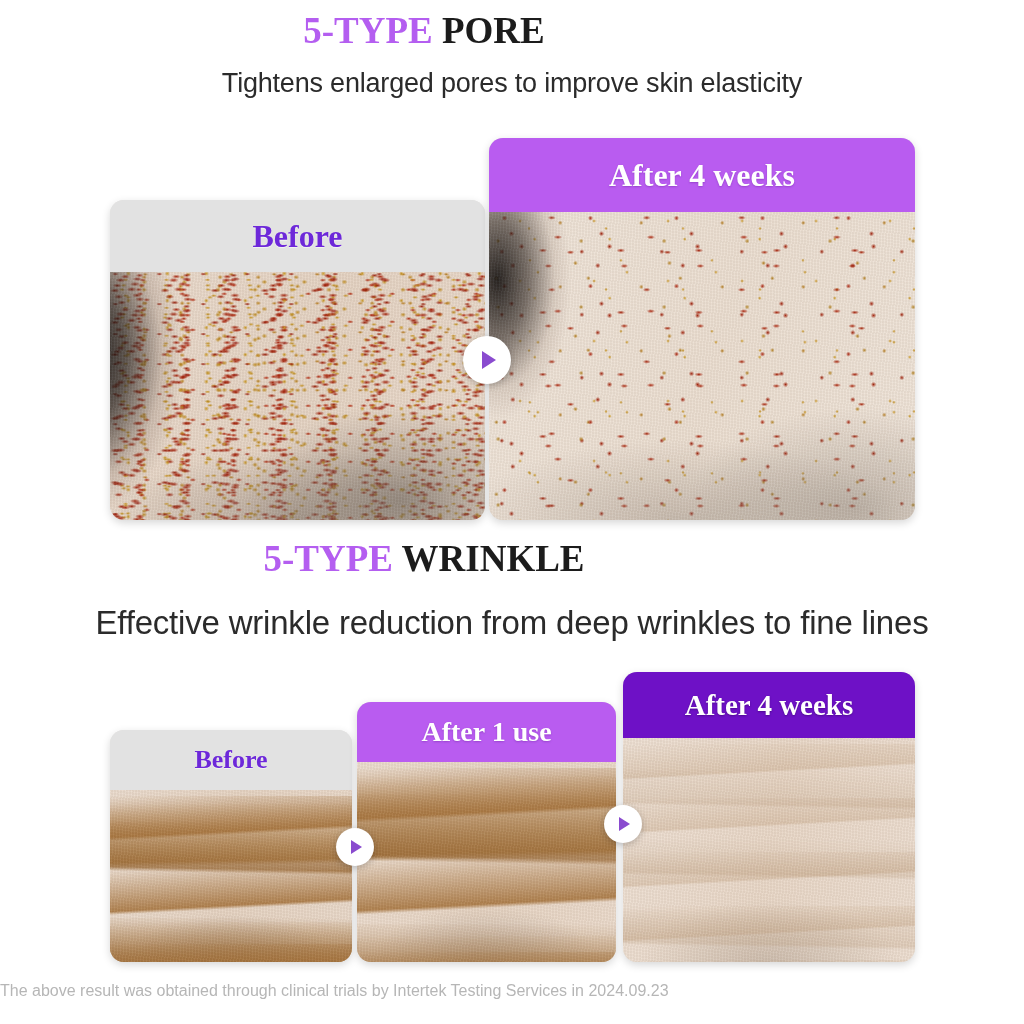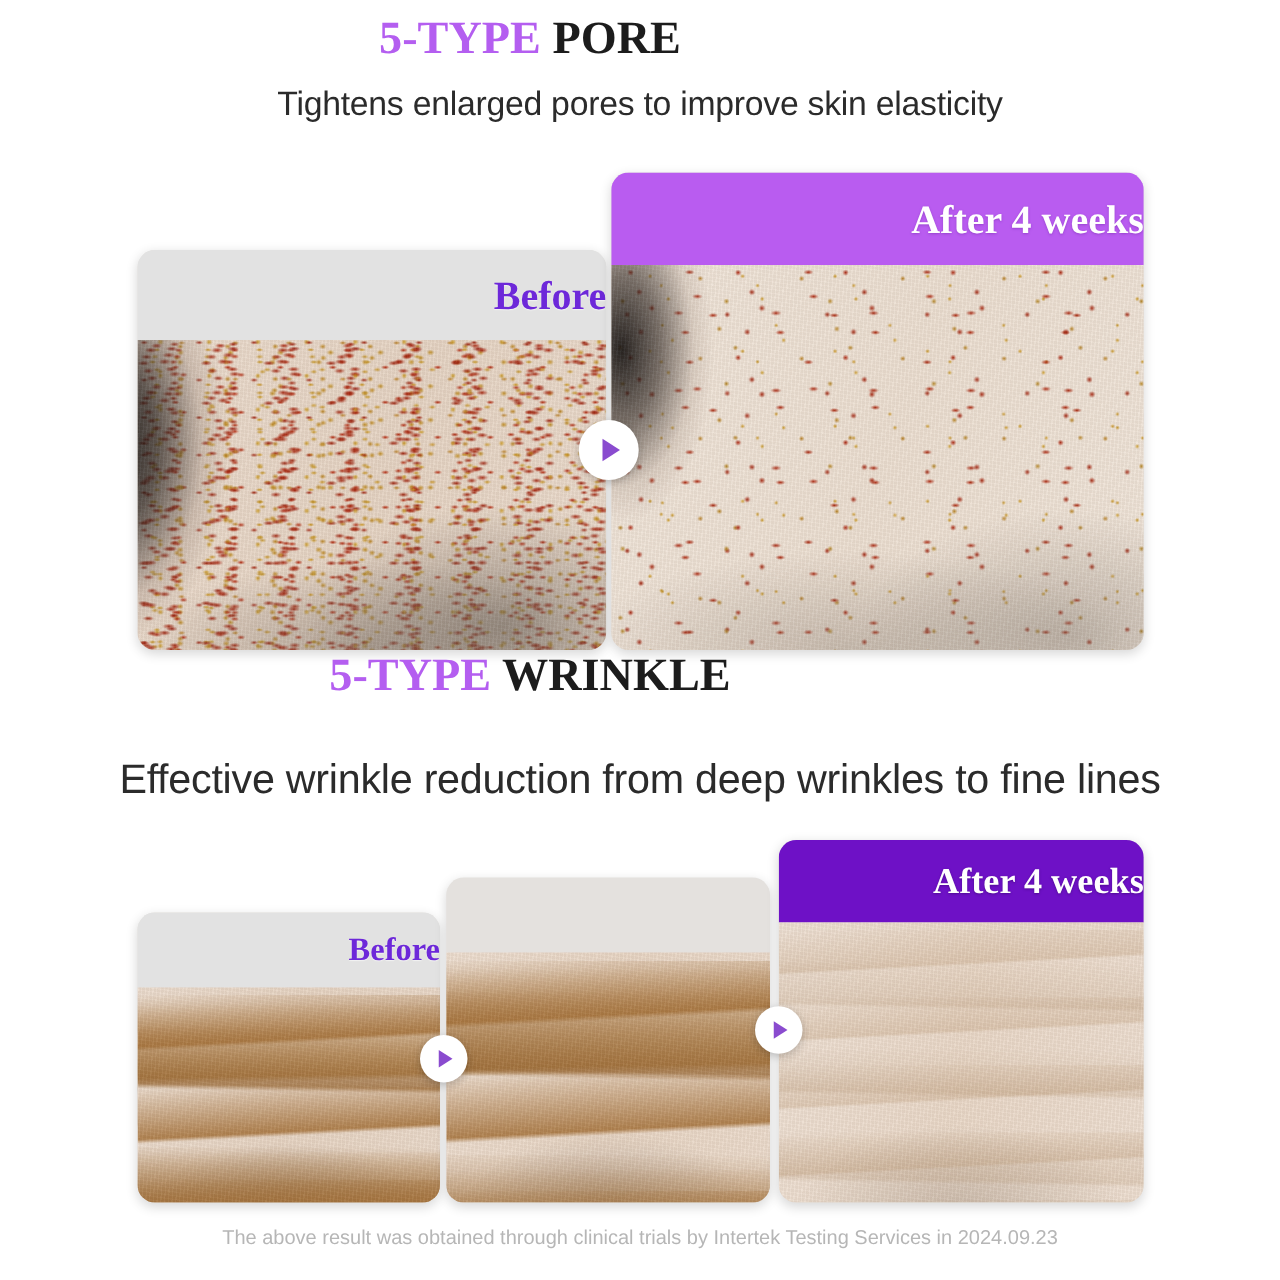"After 4 weeks" .panel-header { justify-content: flex-end -> center }
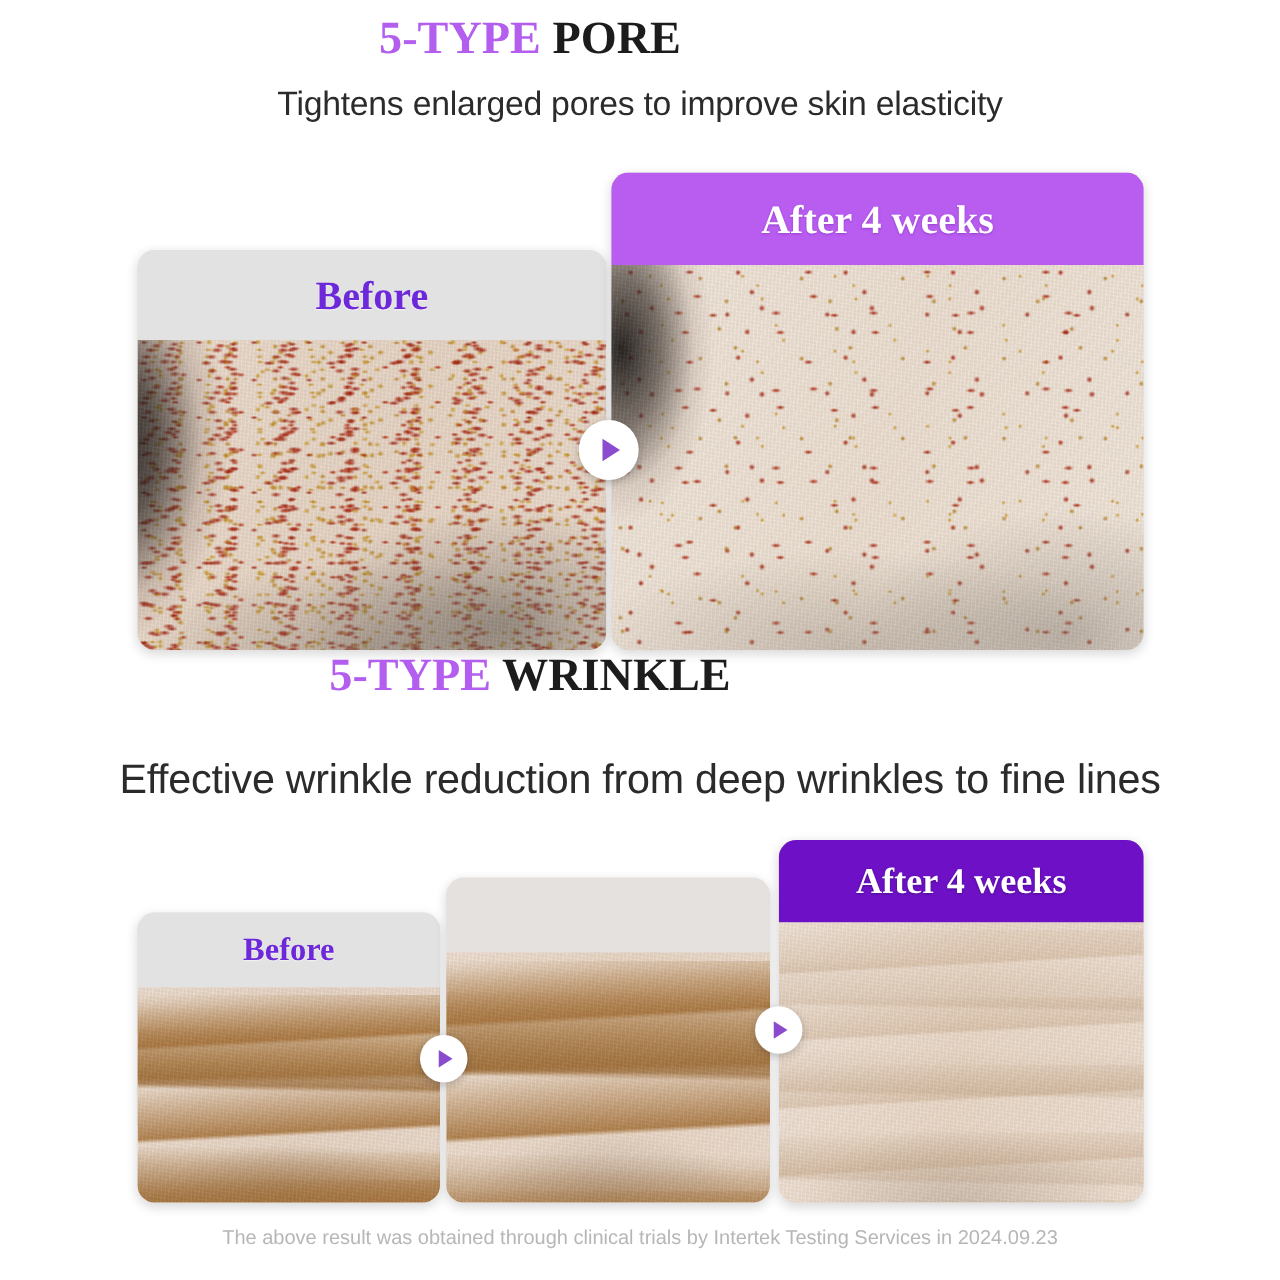"5-TYPE WRINKLE" #wrinkle-title { top: 522px -> 540px }
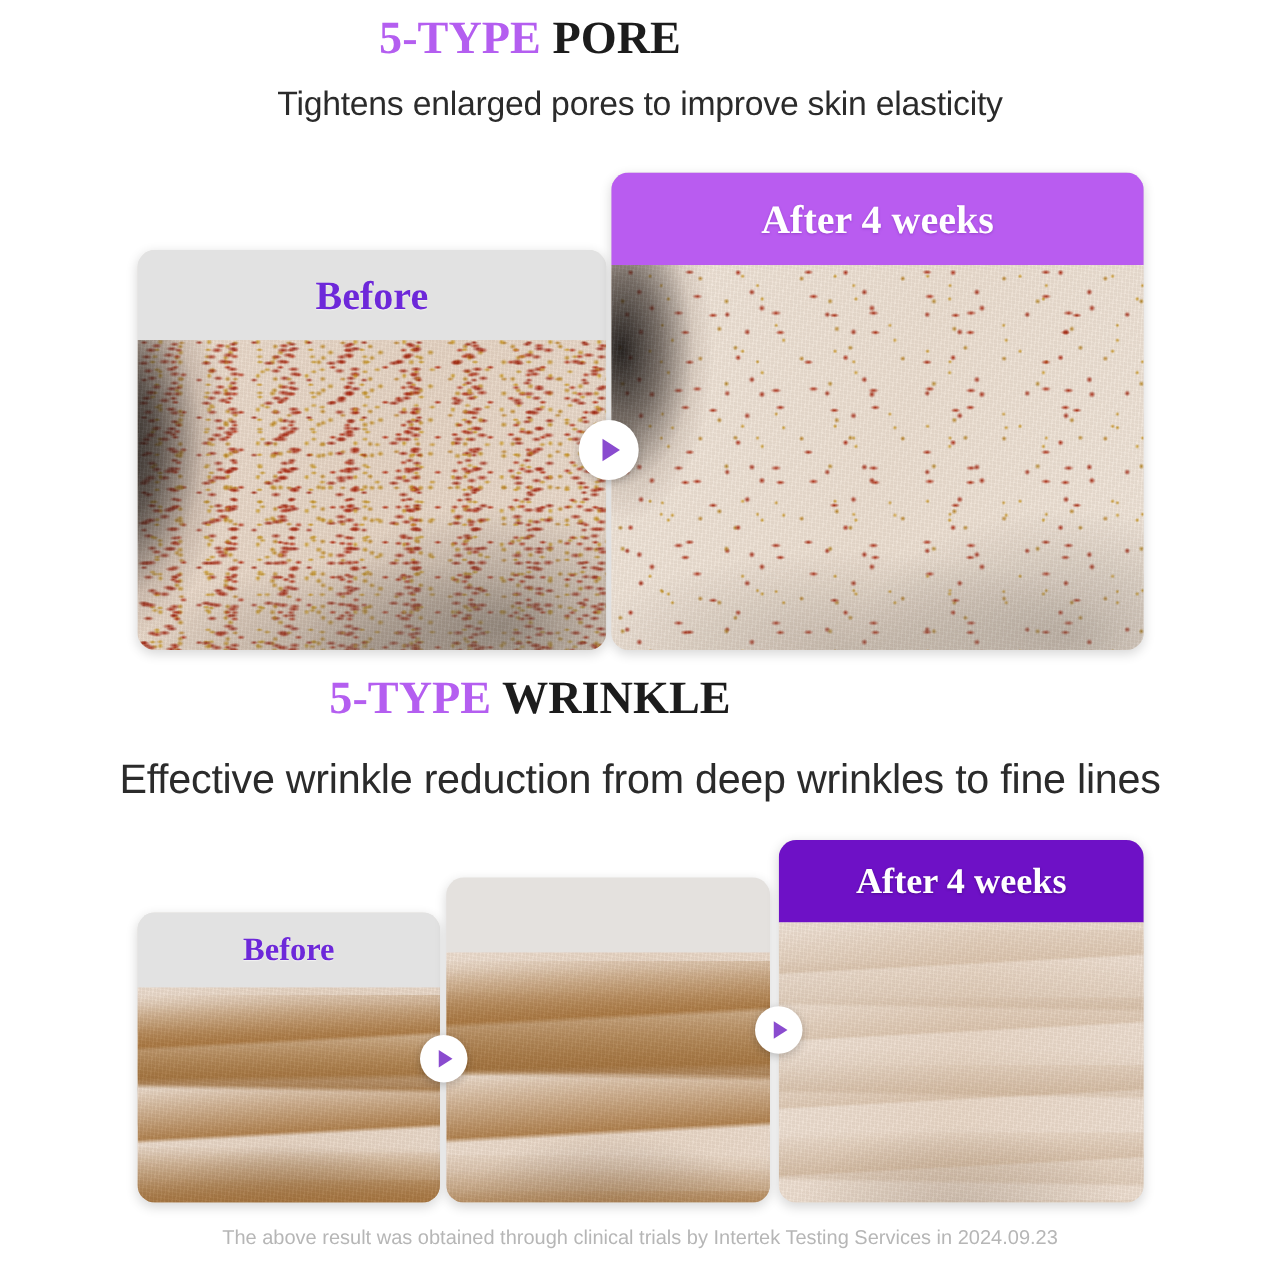"After 1 use" div.panel-header { html: none -> <div> <span>After 1 use</span> </div> }
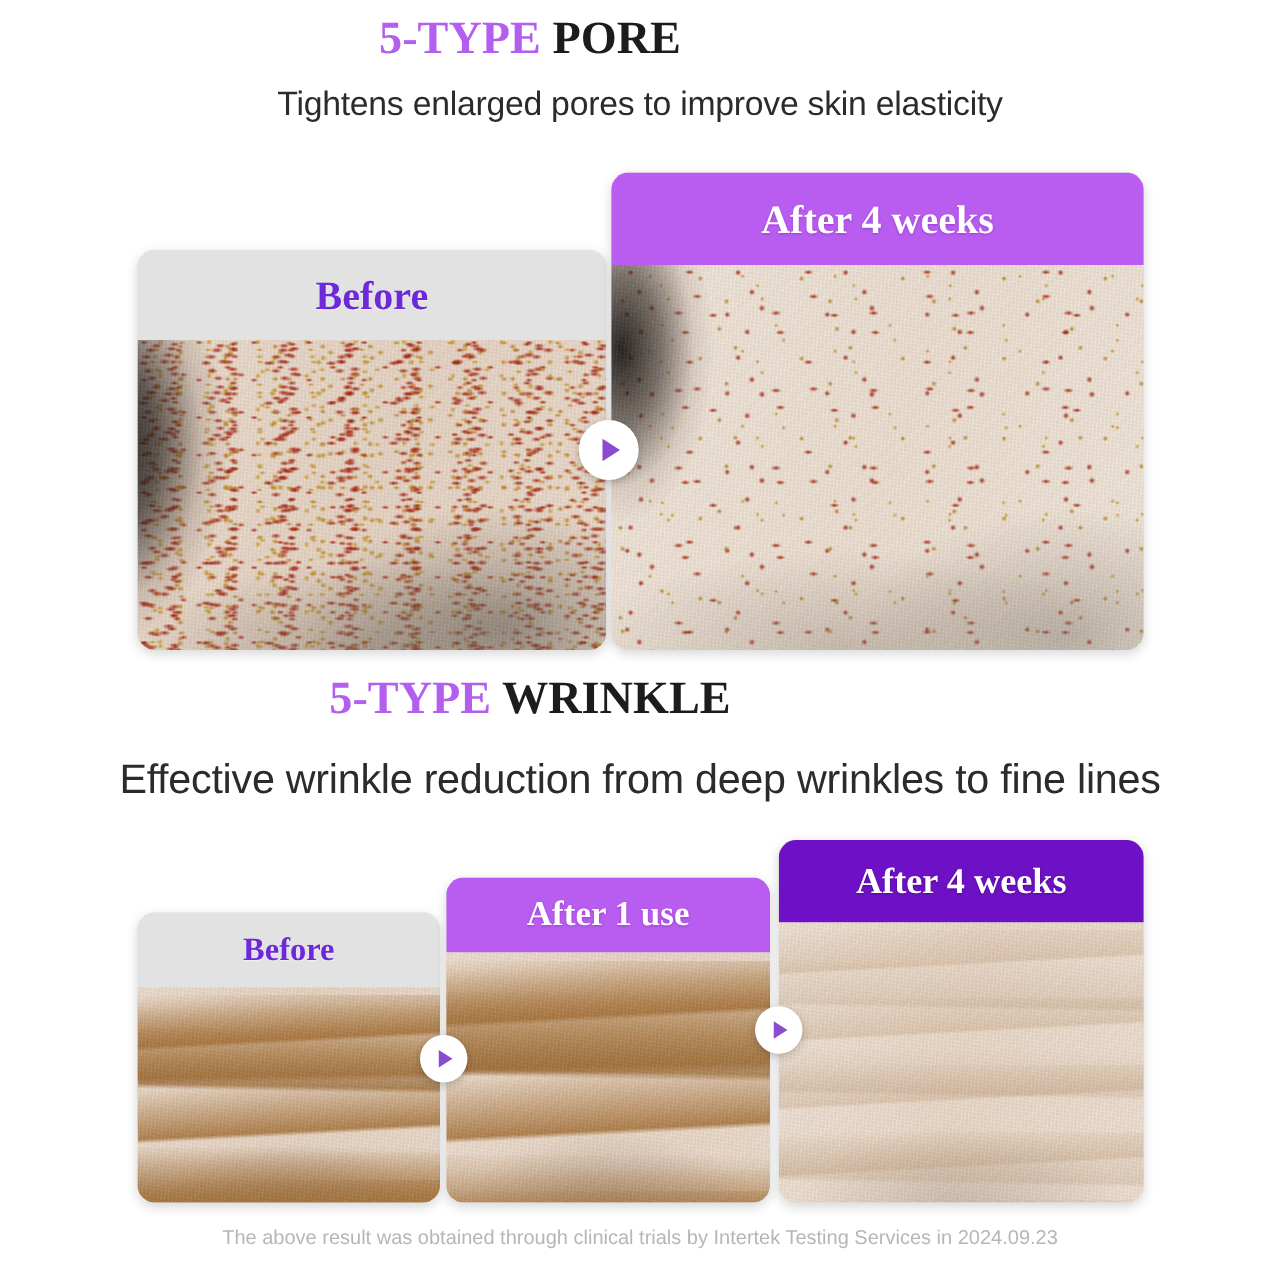"The above result was obtained" #footer-note { text-align: center -> left }
